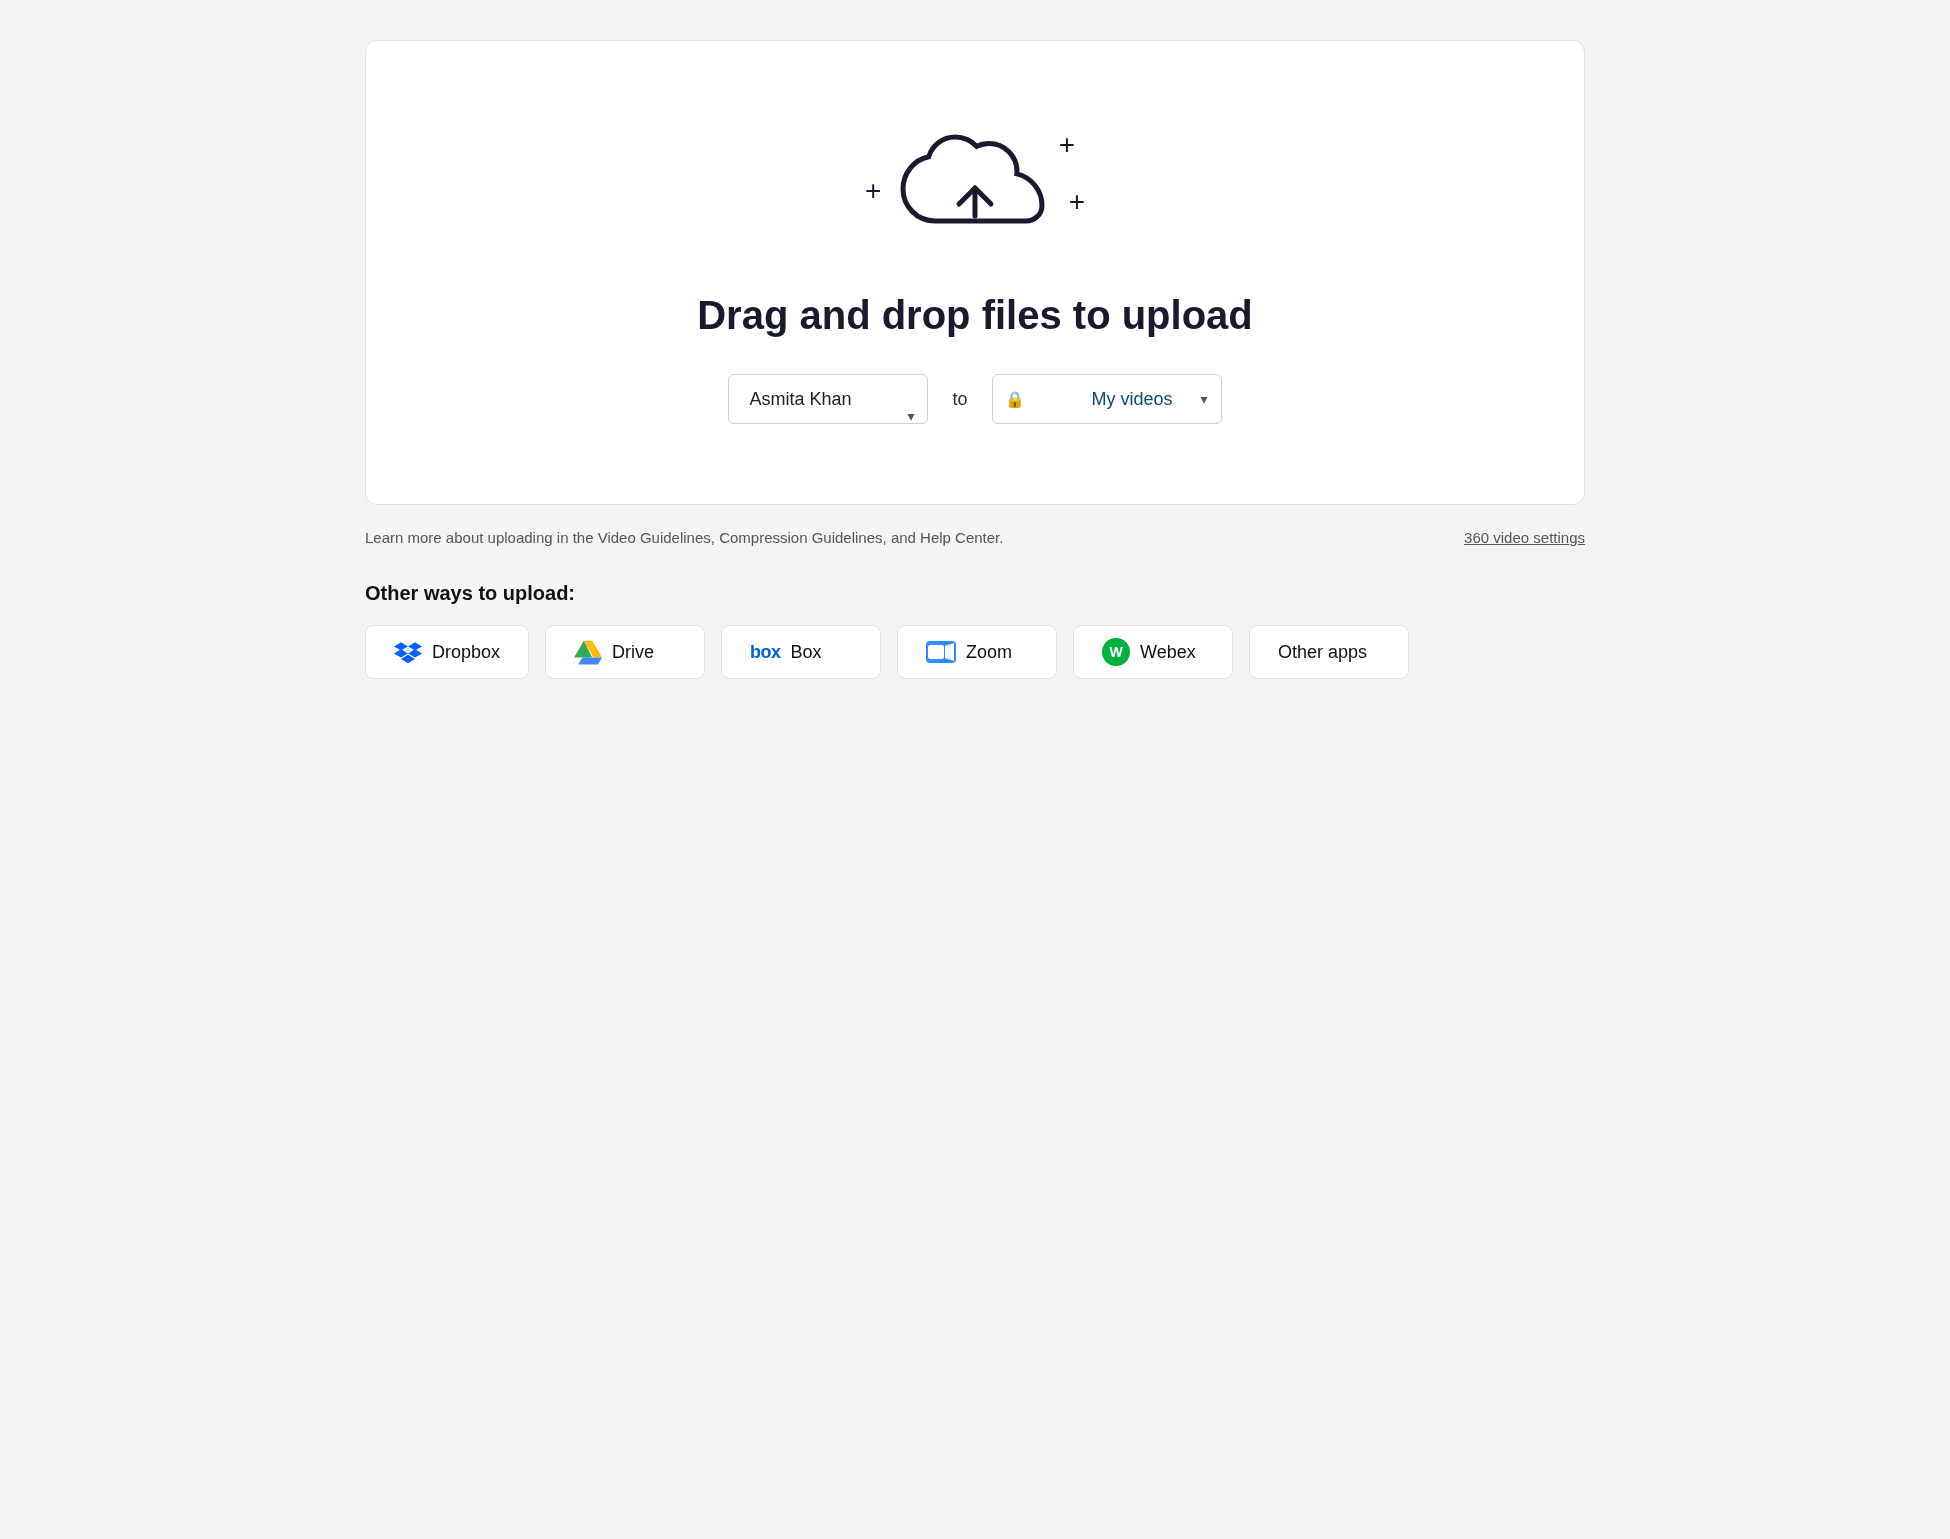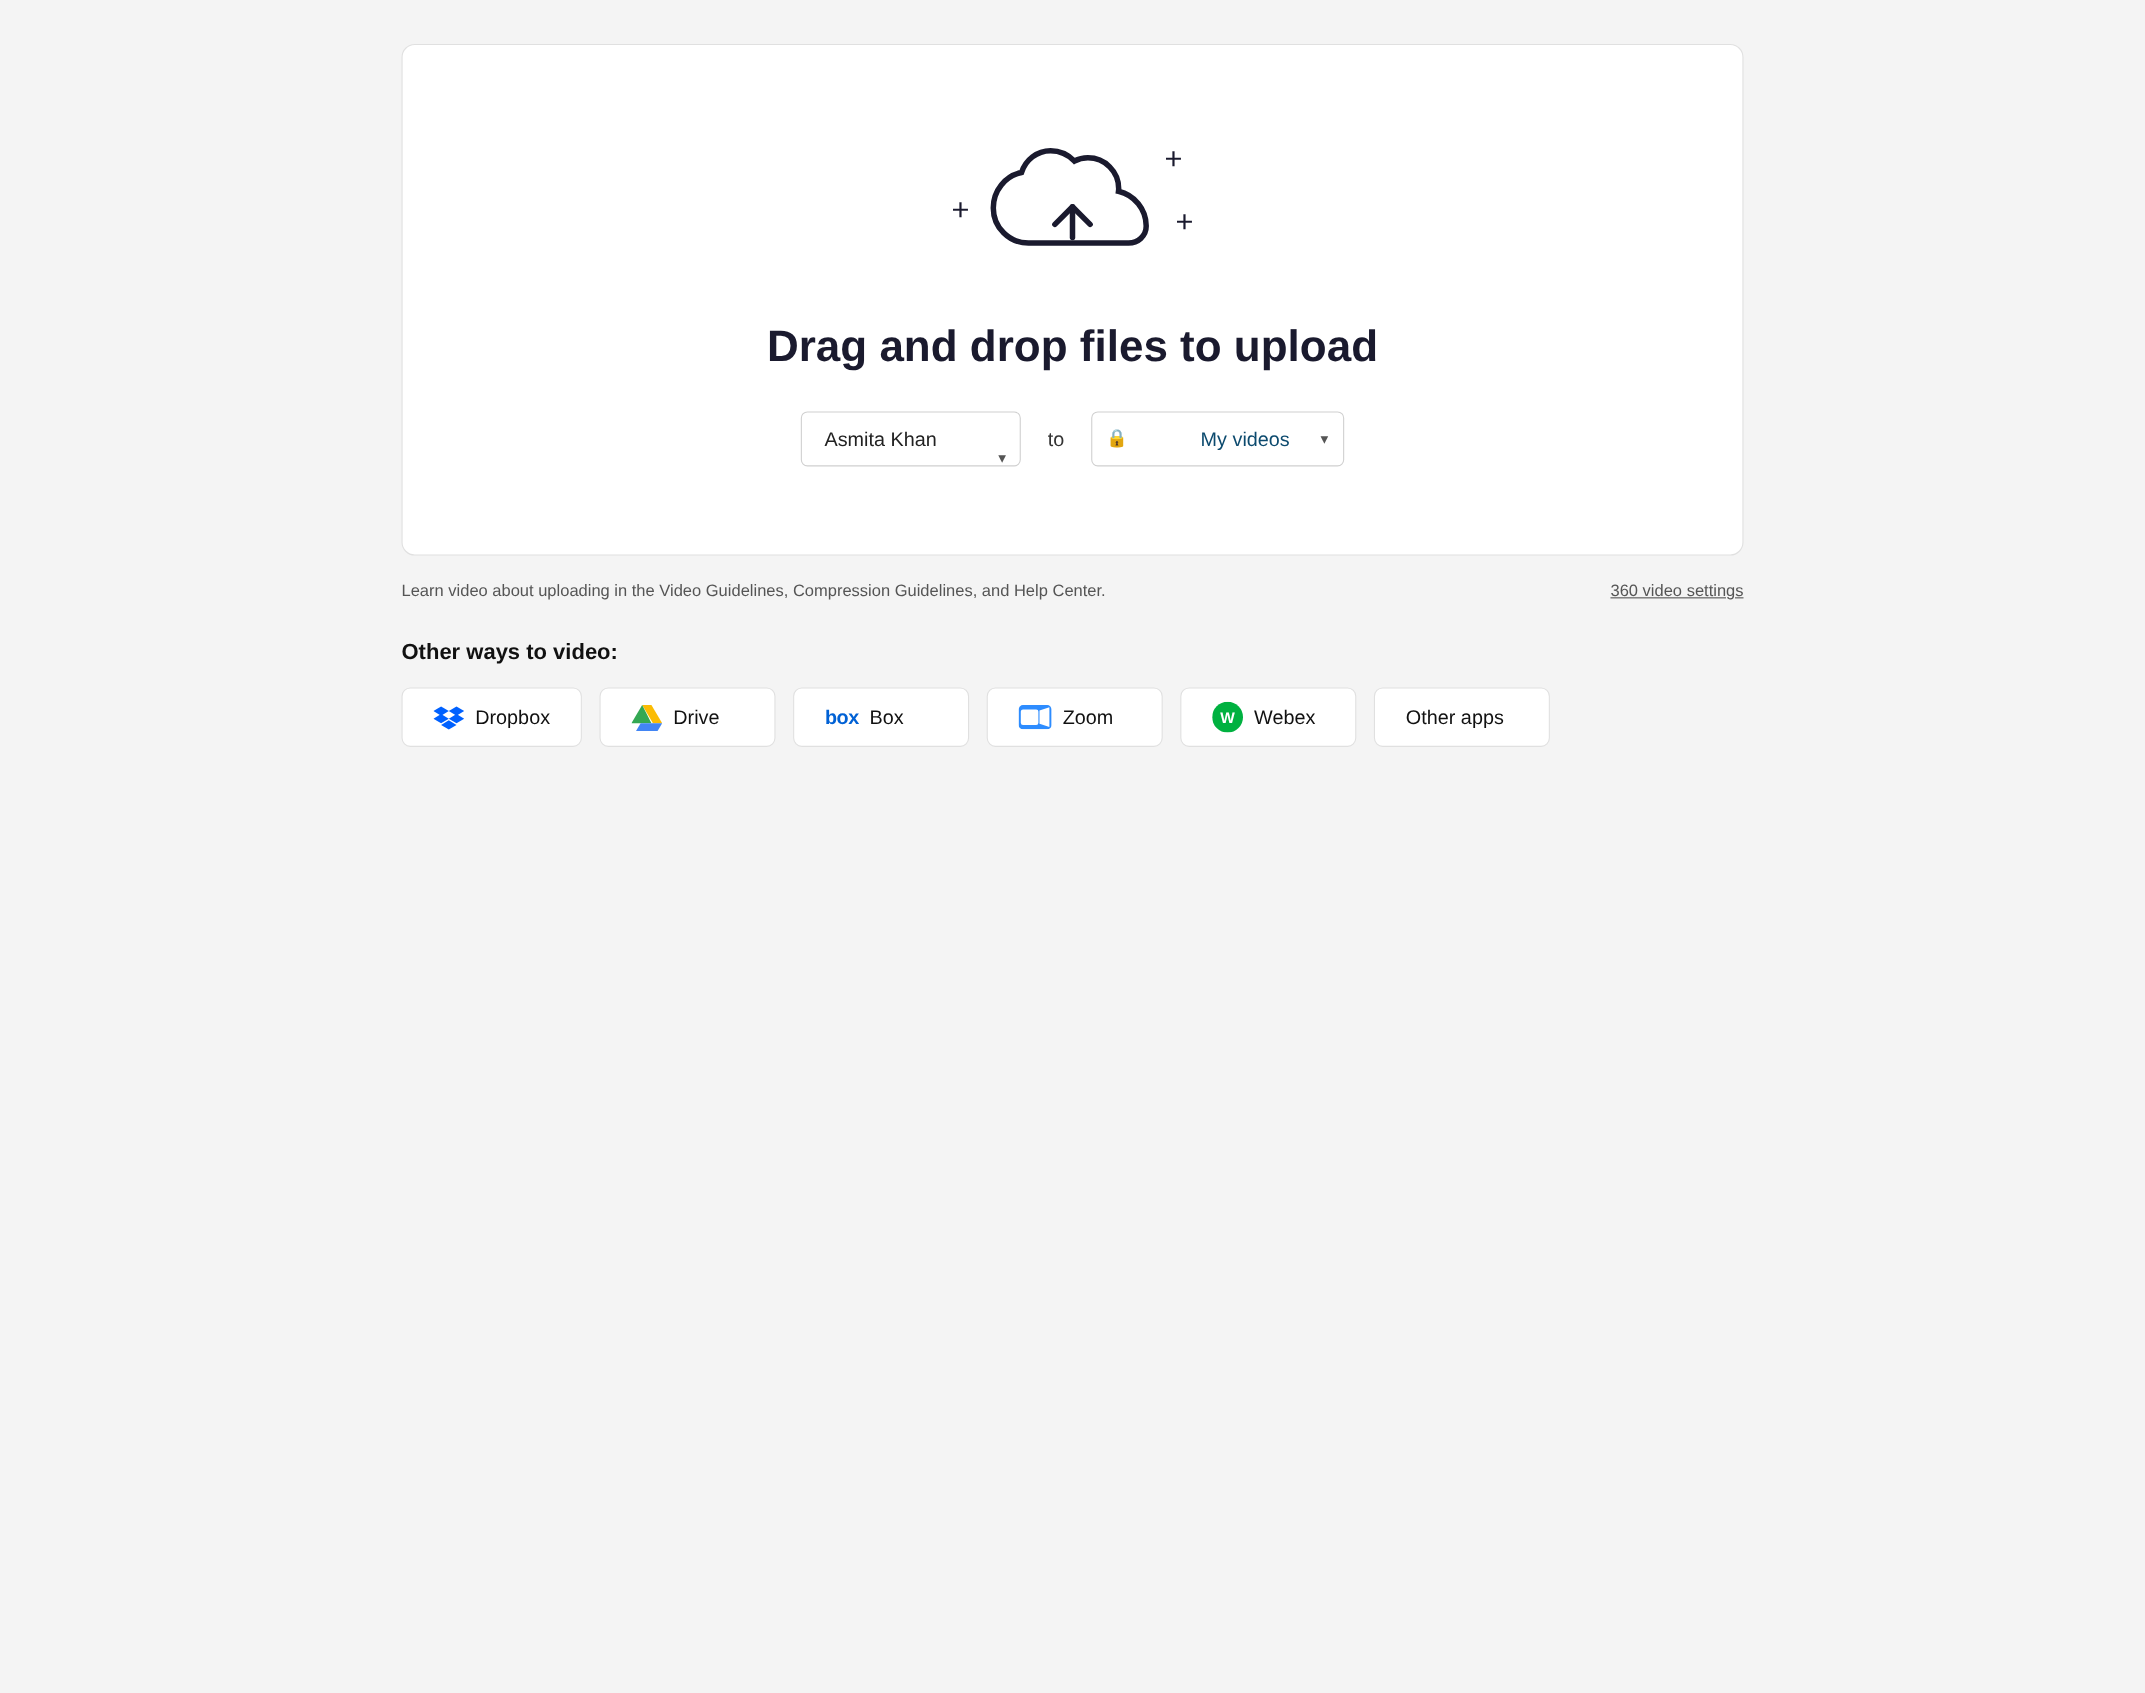"Learn video about uploading in" span { text: video -> more }
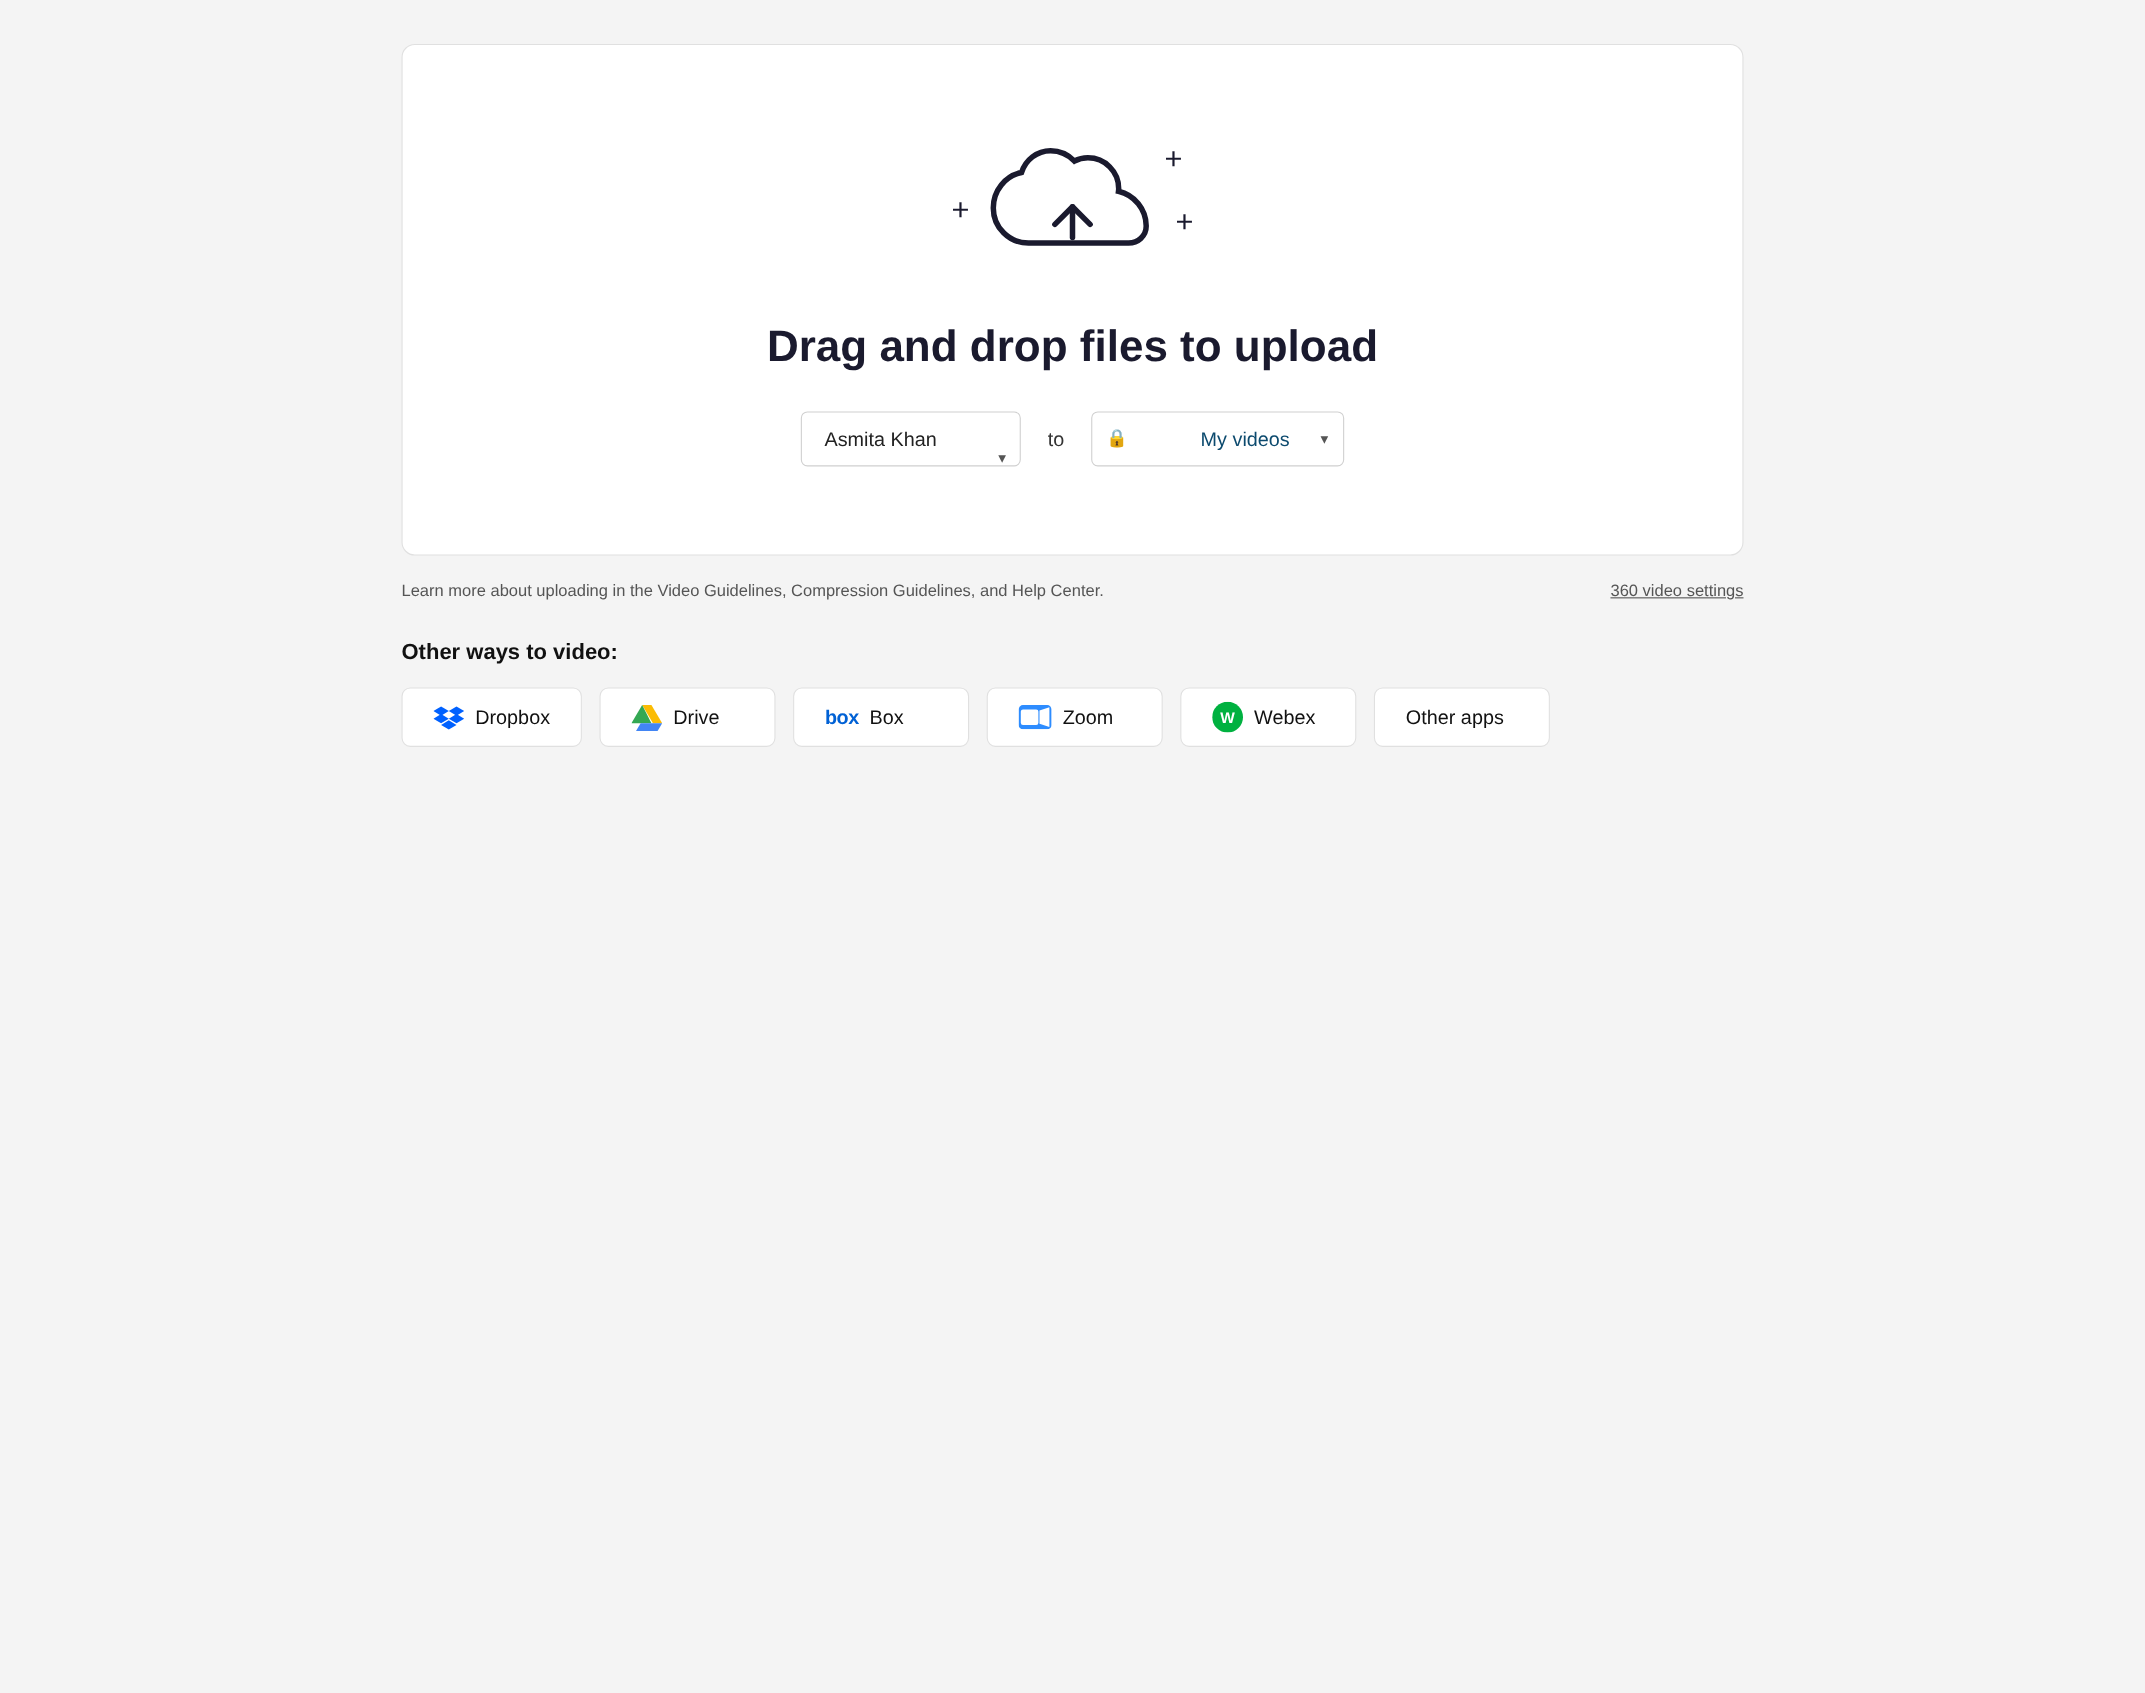"Other ways to video:" div.other-ways-label { text: video -> upload }
